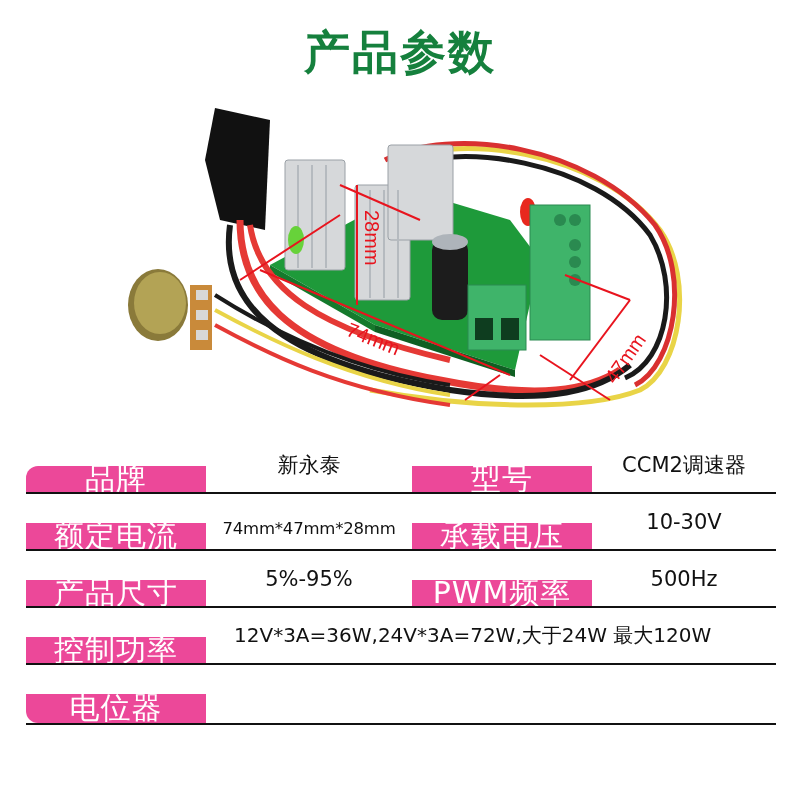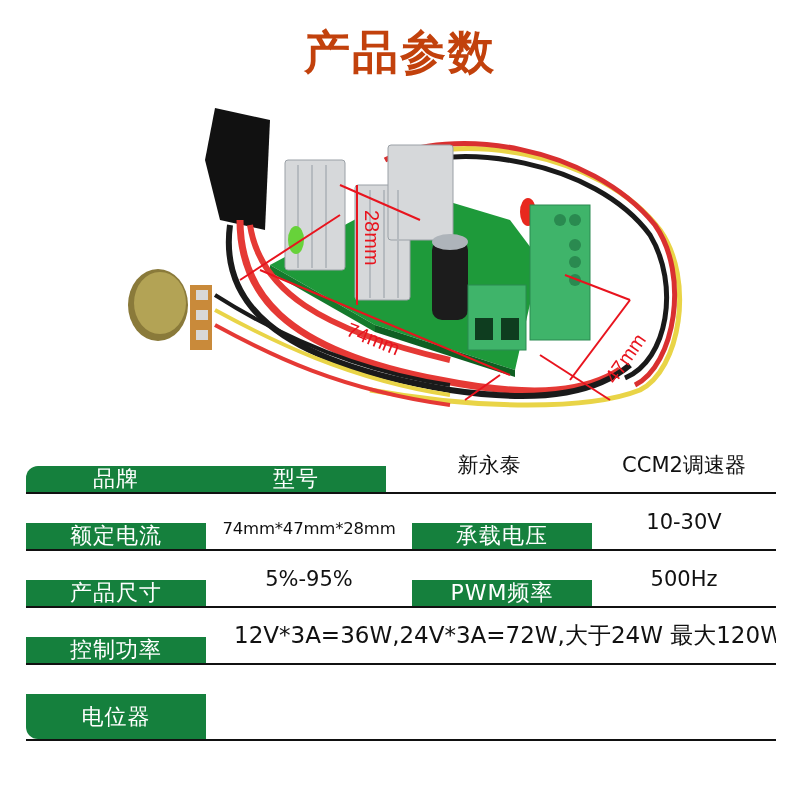"产品参数" .title { color: #c2410c -> #15803d }
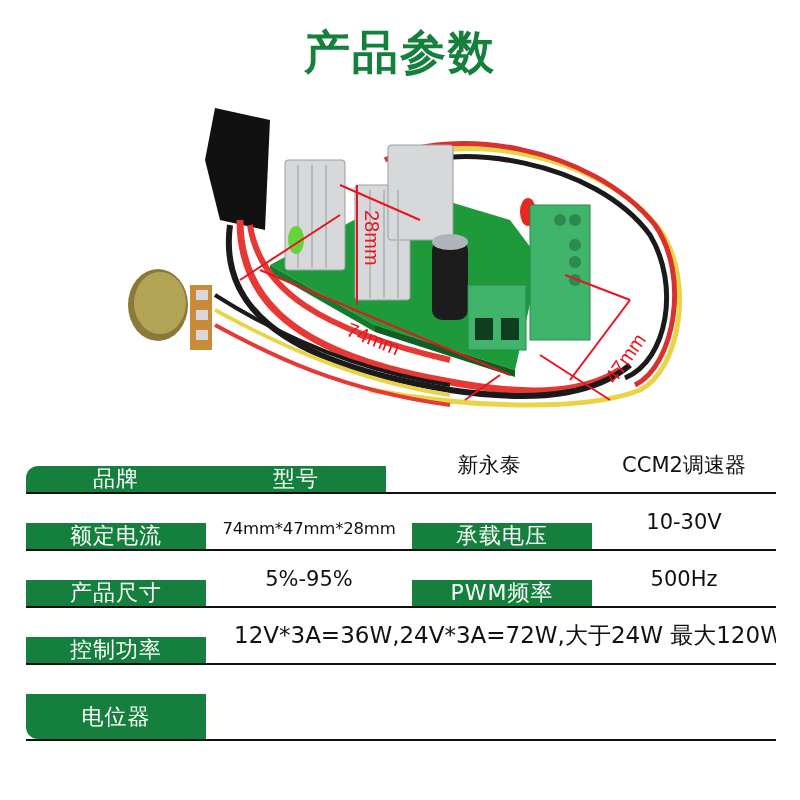"品牌" .label { background: #15803d -> #ec4899; font-size: 22px -> 30px }
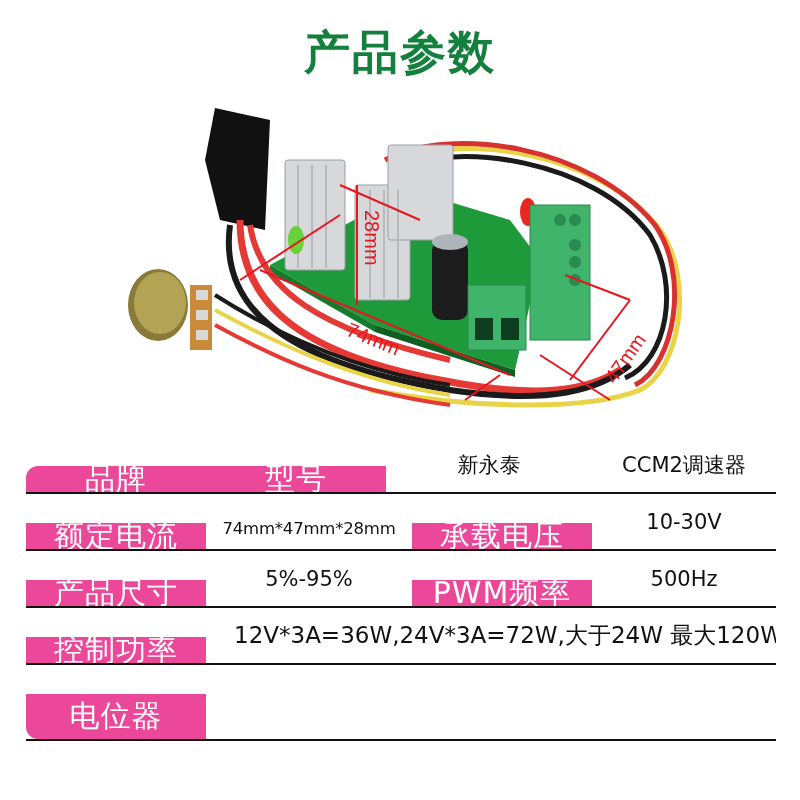"型号" div.cell { order: before "新永泰" -> after "新永泰" }
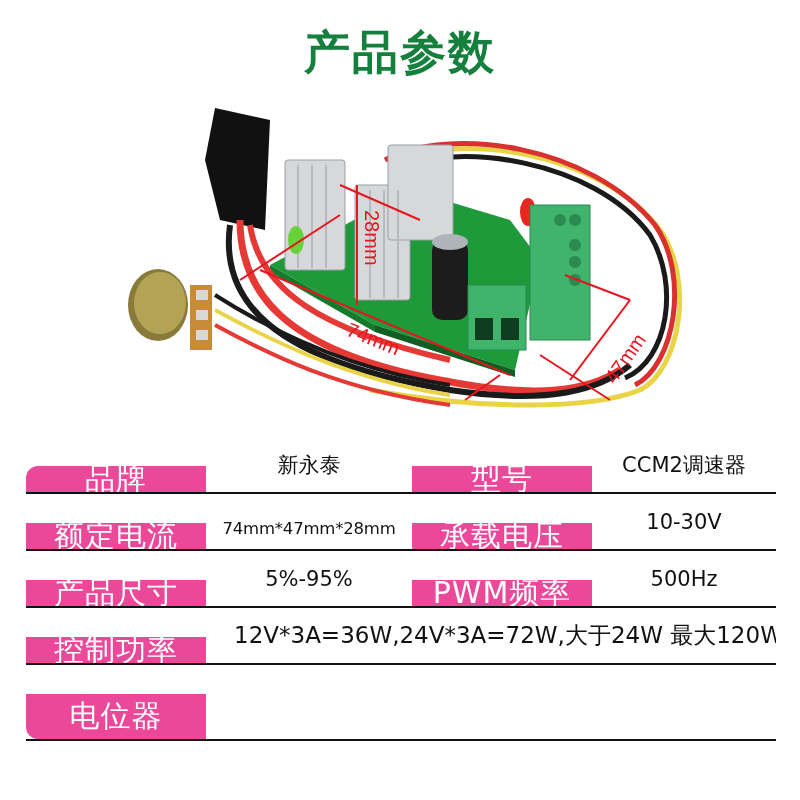"12V*3A=36W,24V*3A=72W,大于24W 最大120W" .value.wide { font-size: 23px -> 20px }
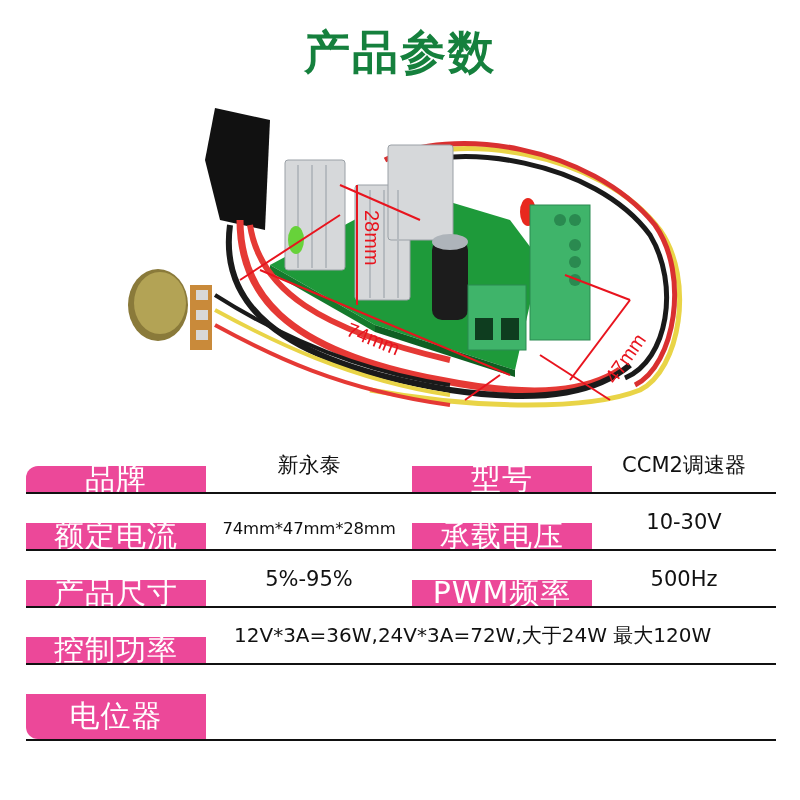"电位器" .row:last-child { height: 76px -> 60px }
